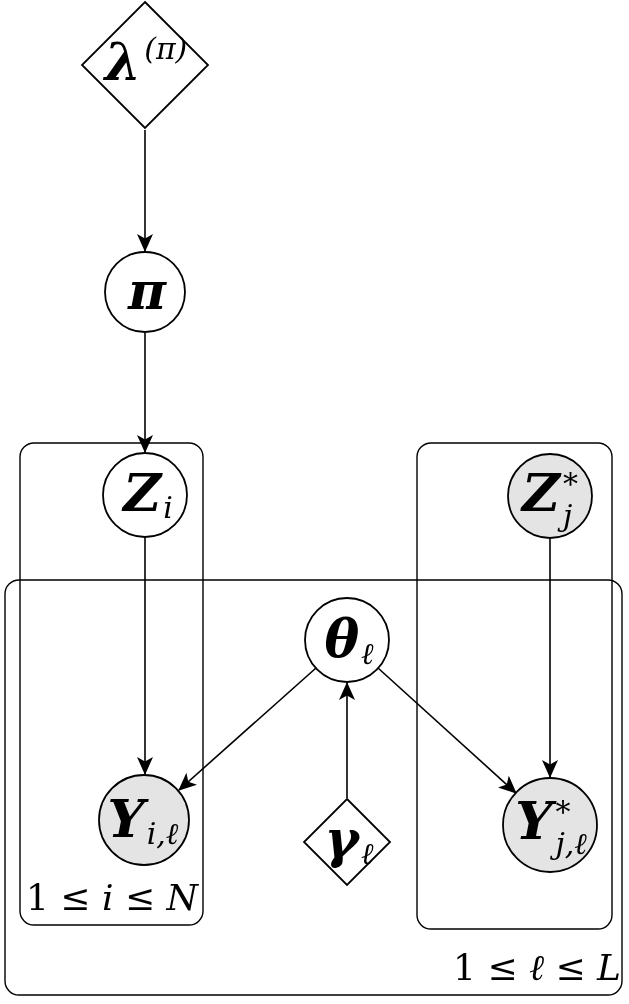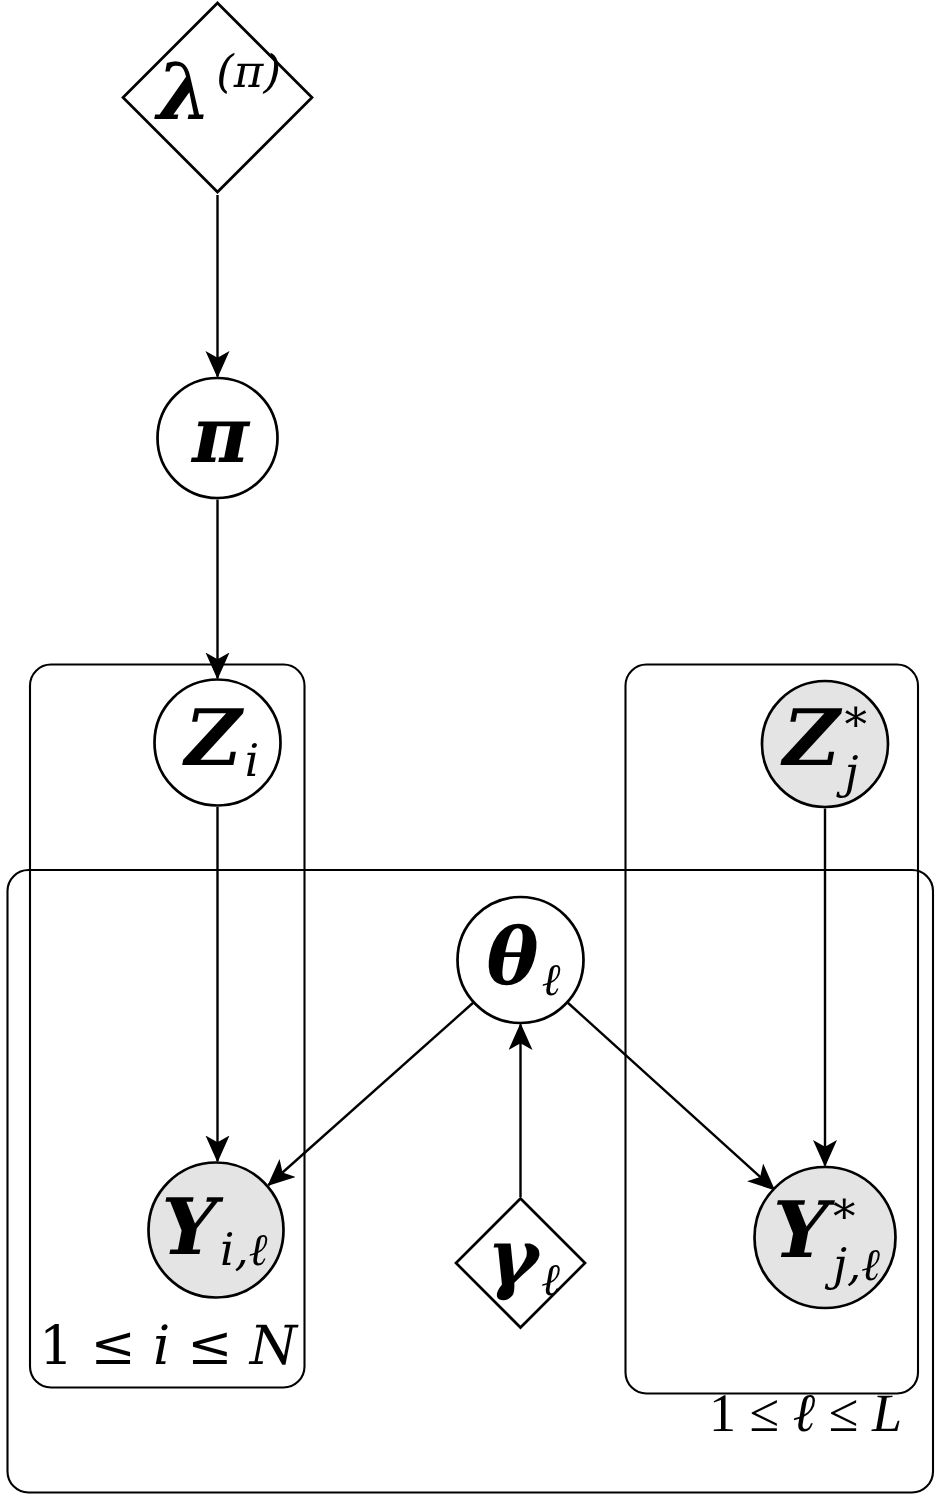"1 ≤ ℓ ≤ L" div.plabel { font-family: Liberation Serif, serif -> none; top: 942px -> 968px }
